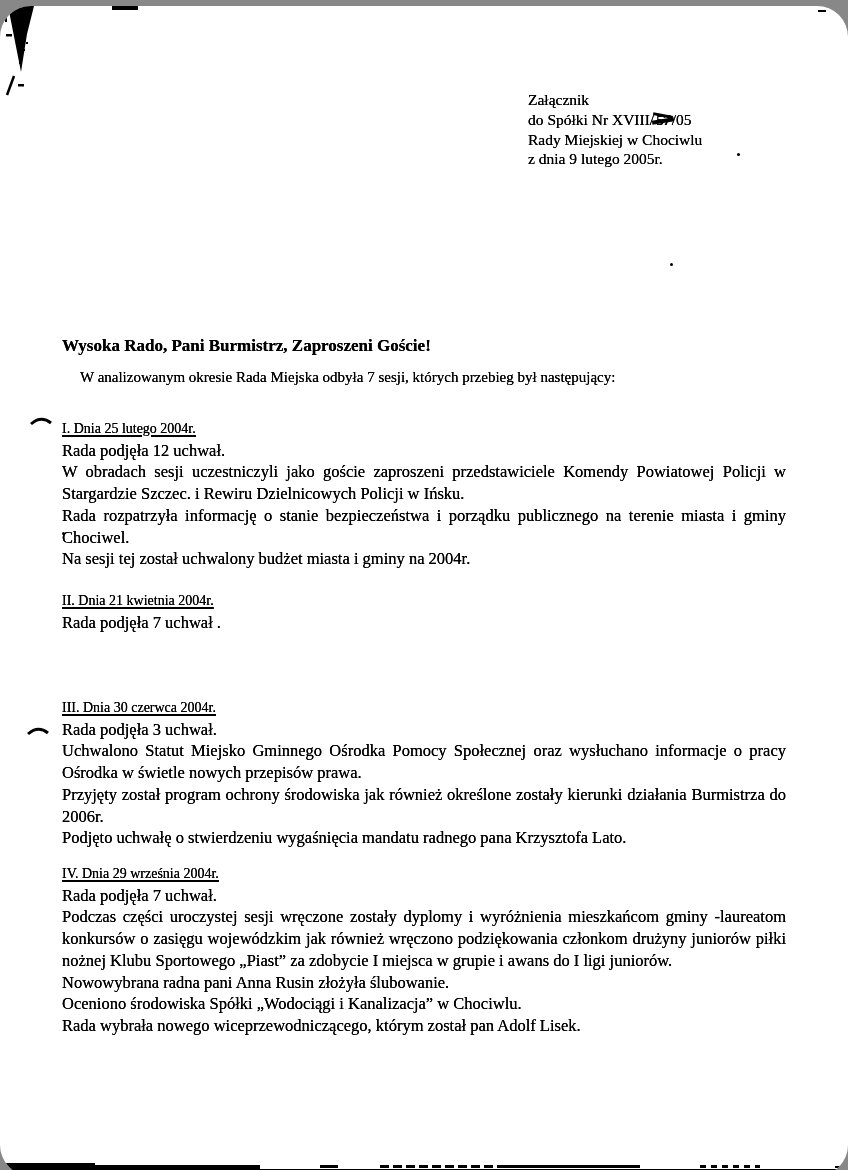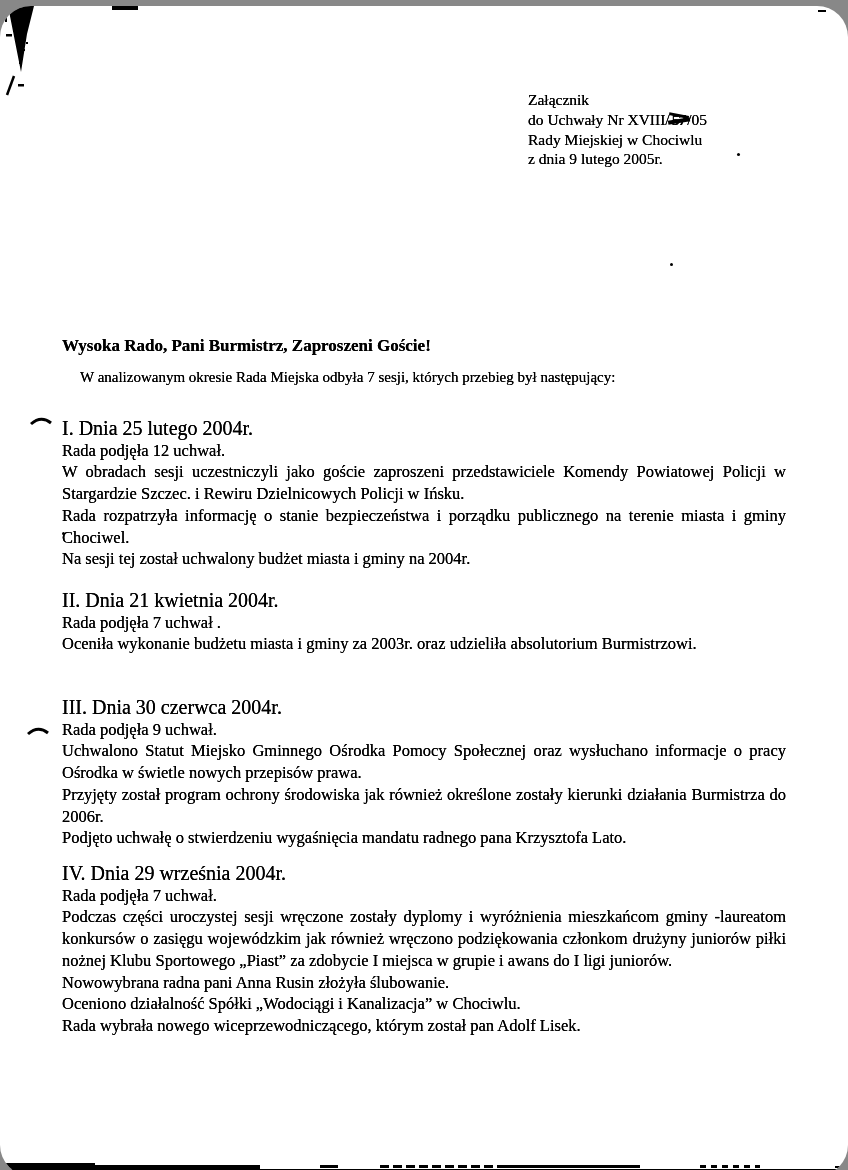"do Uchwały Nr XVIII/" span { text: Uchwały -> Spółki }
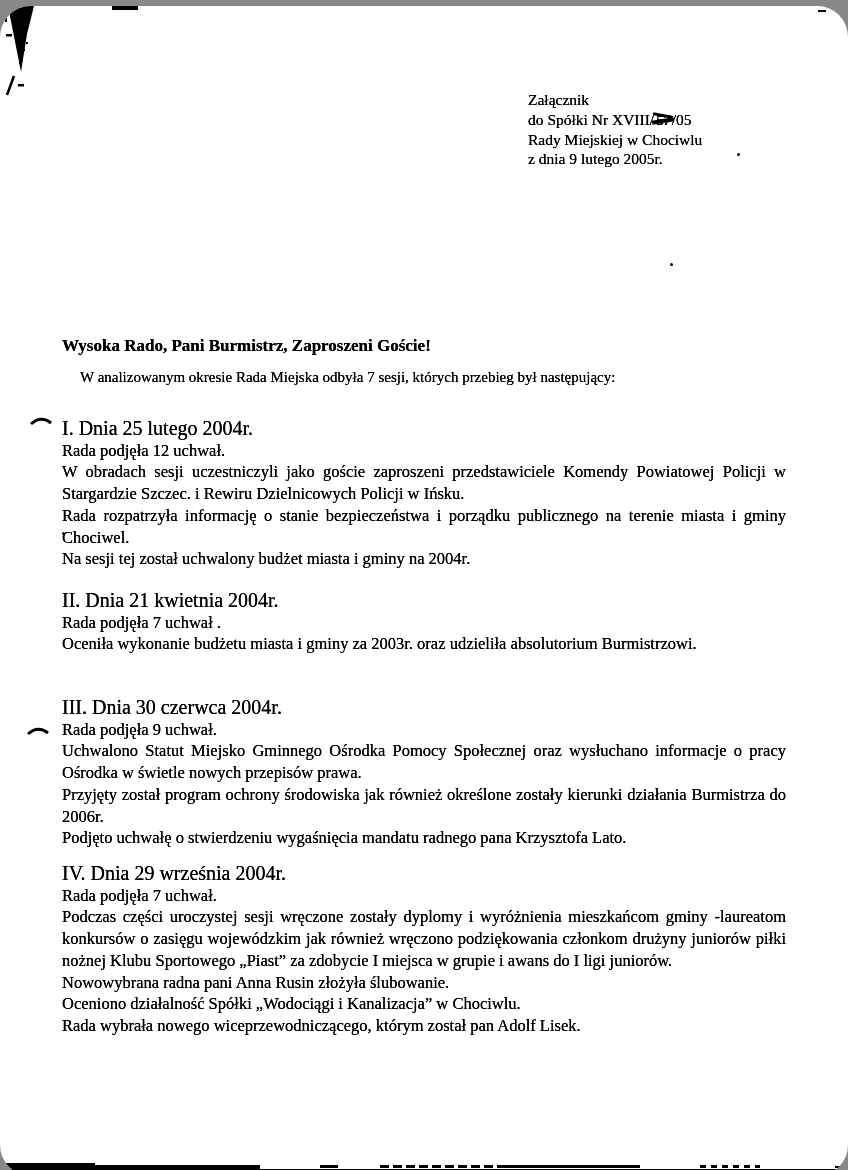"I. Dnia 25 lutego 2004r." .session-heading { font-size: 20px -> 14px; text-decoration: none -> underline }
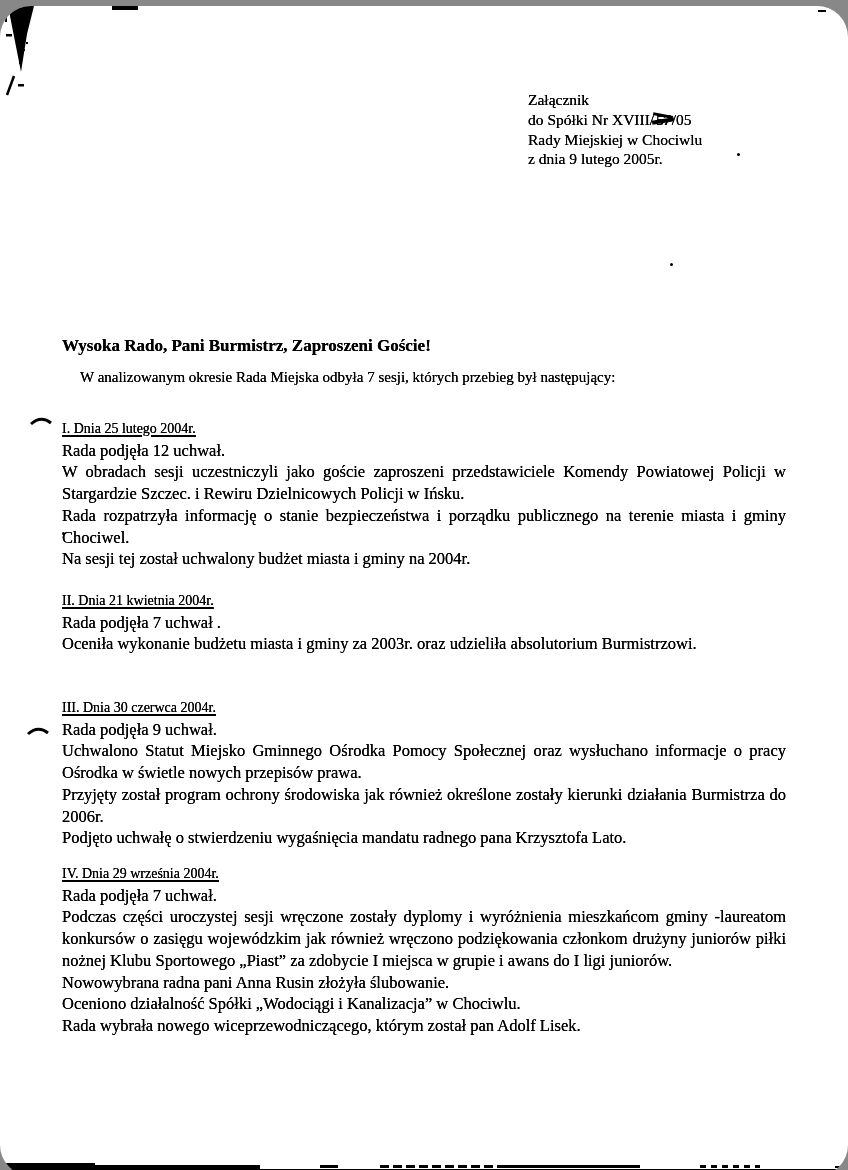"Oceniła wykonanie budżetu miasta i" p.para { html: <p>Oceniła wykonanie budżetu miasta i gminy za 2003r. oraz udzieliła absolutorium Burmistrzowi.</p> -> none }
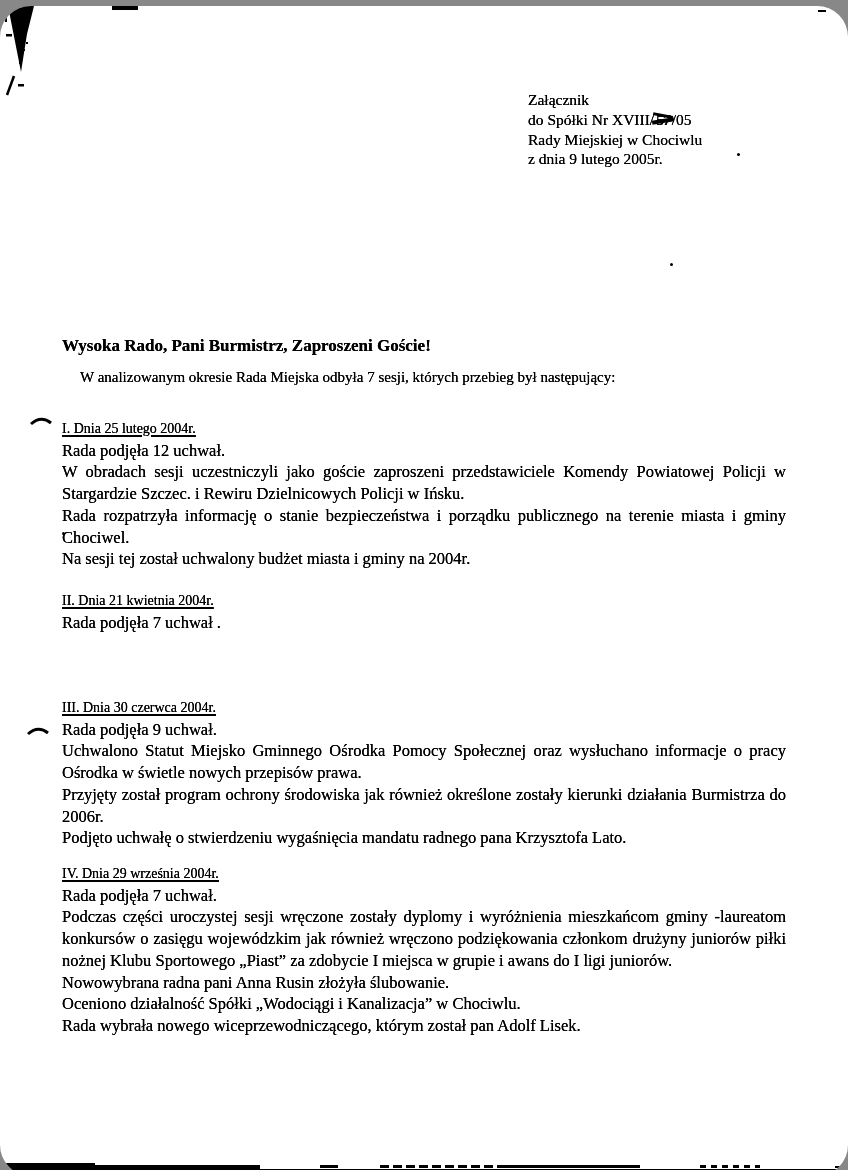"Rada podjęła 9 uchwał." p.para { text: 9 -> 3 }
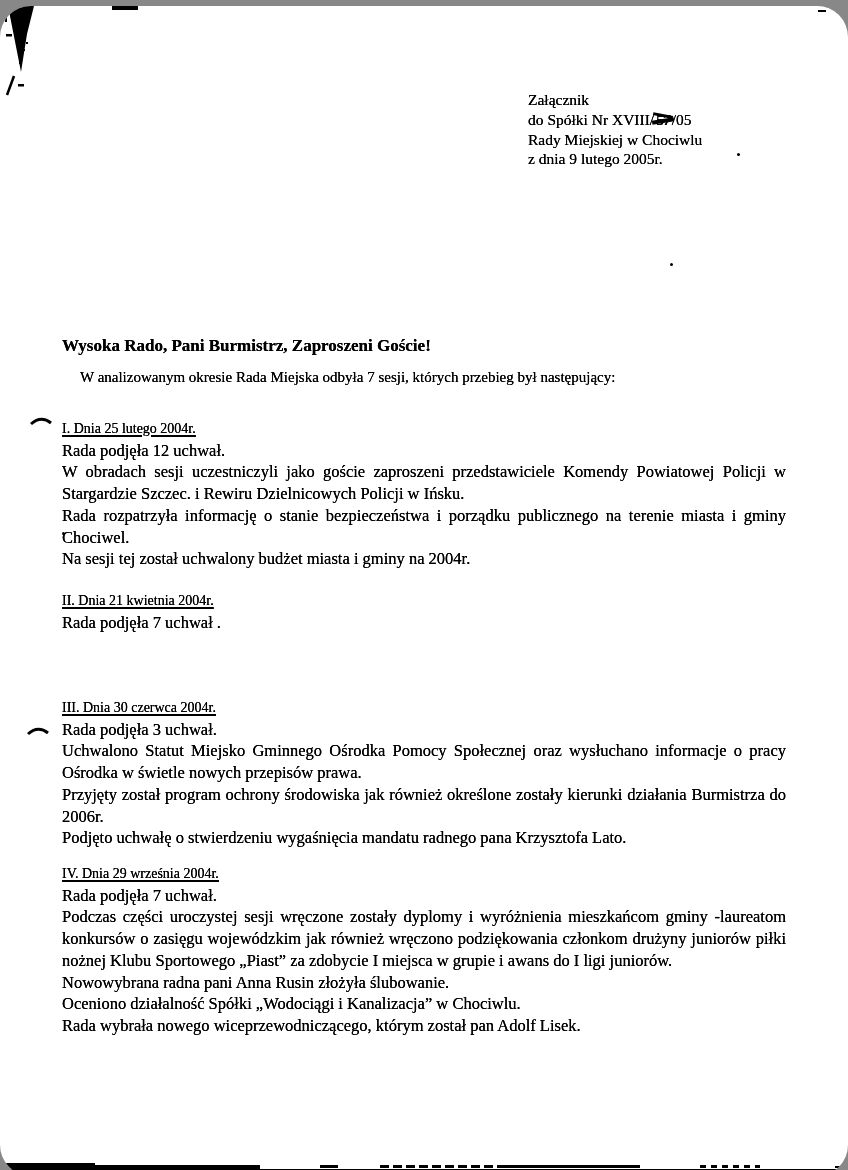"Oceniono działalność Spółki „Wodociągi i" p.para { text: działalność -> środowiska }
